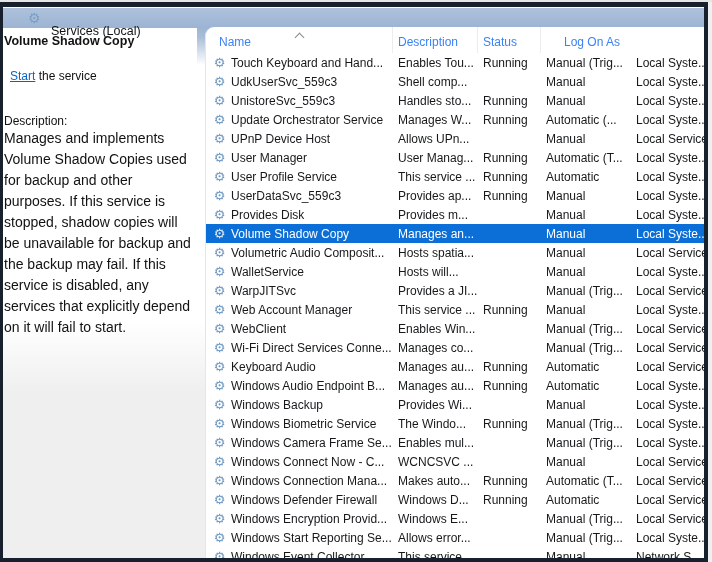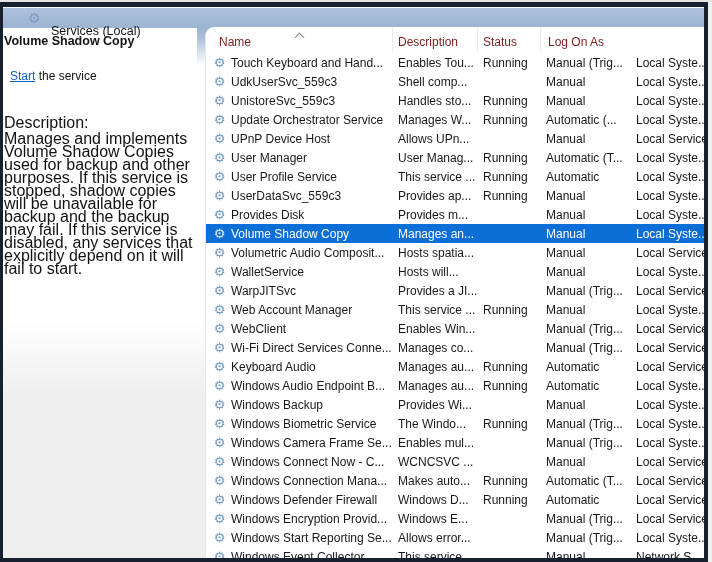"Name" .lv-header { color: #7f1d1d -> #3b82f6 }
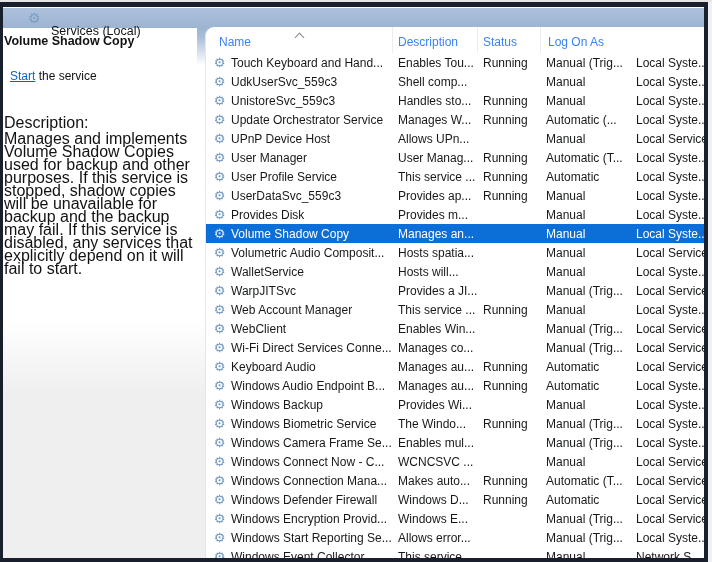"Log On As" .h-logon { margin-left: none -> 16px }
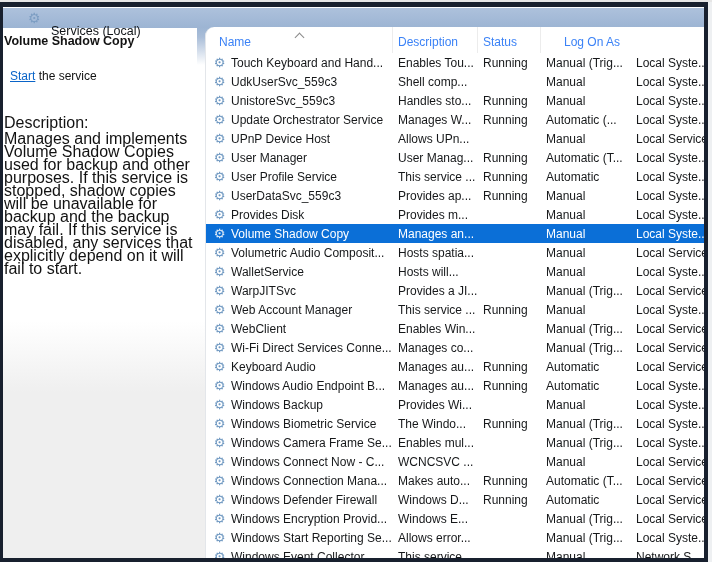"Description:" .svc-desc-label { font-size: 16px -> 12px }
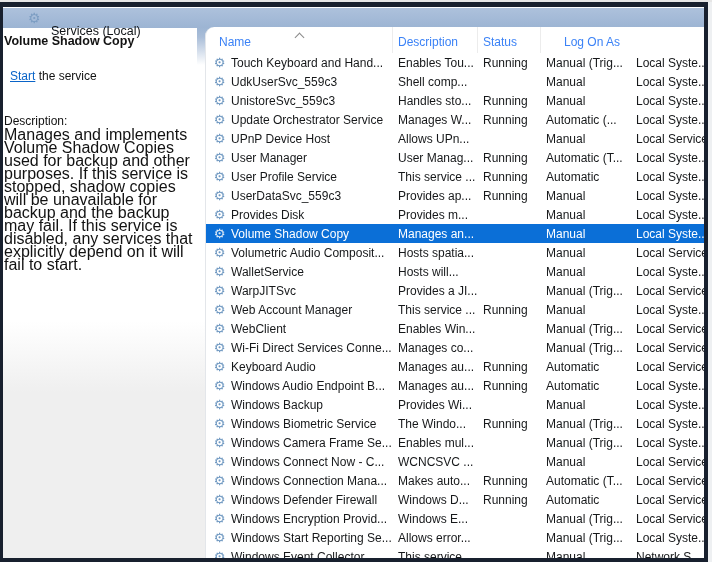"Manages and implements Volume Shadow" .svc-desc { font-size: 16px -> 14px; line-height: 13px -> 21px }
